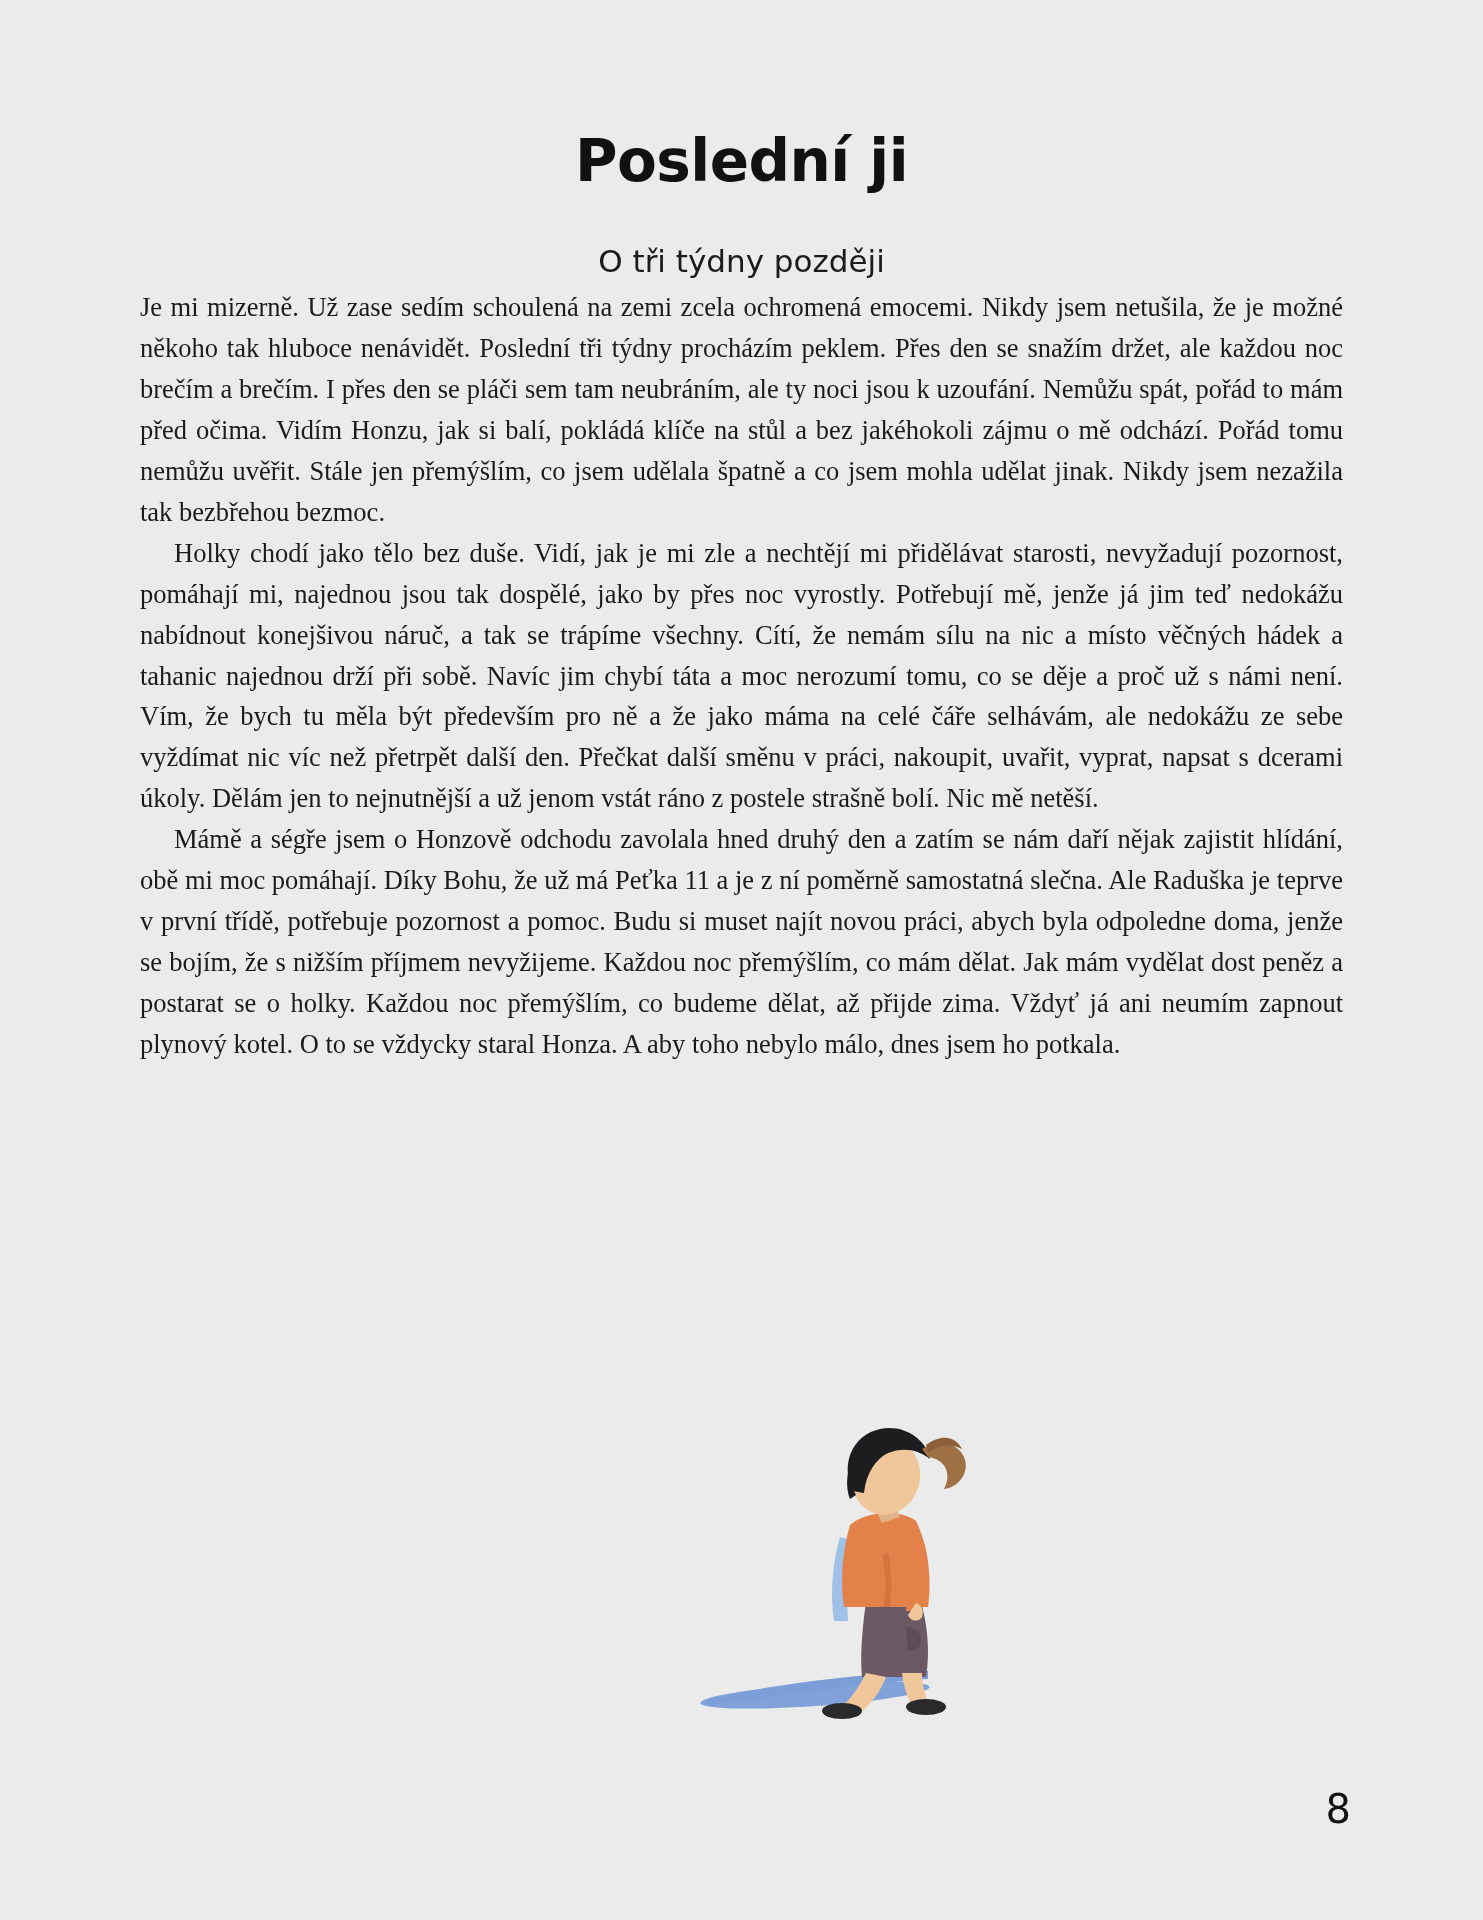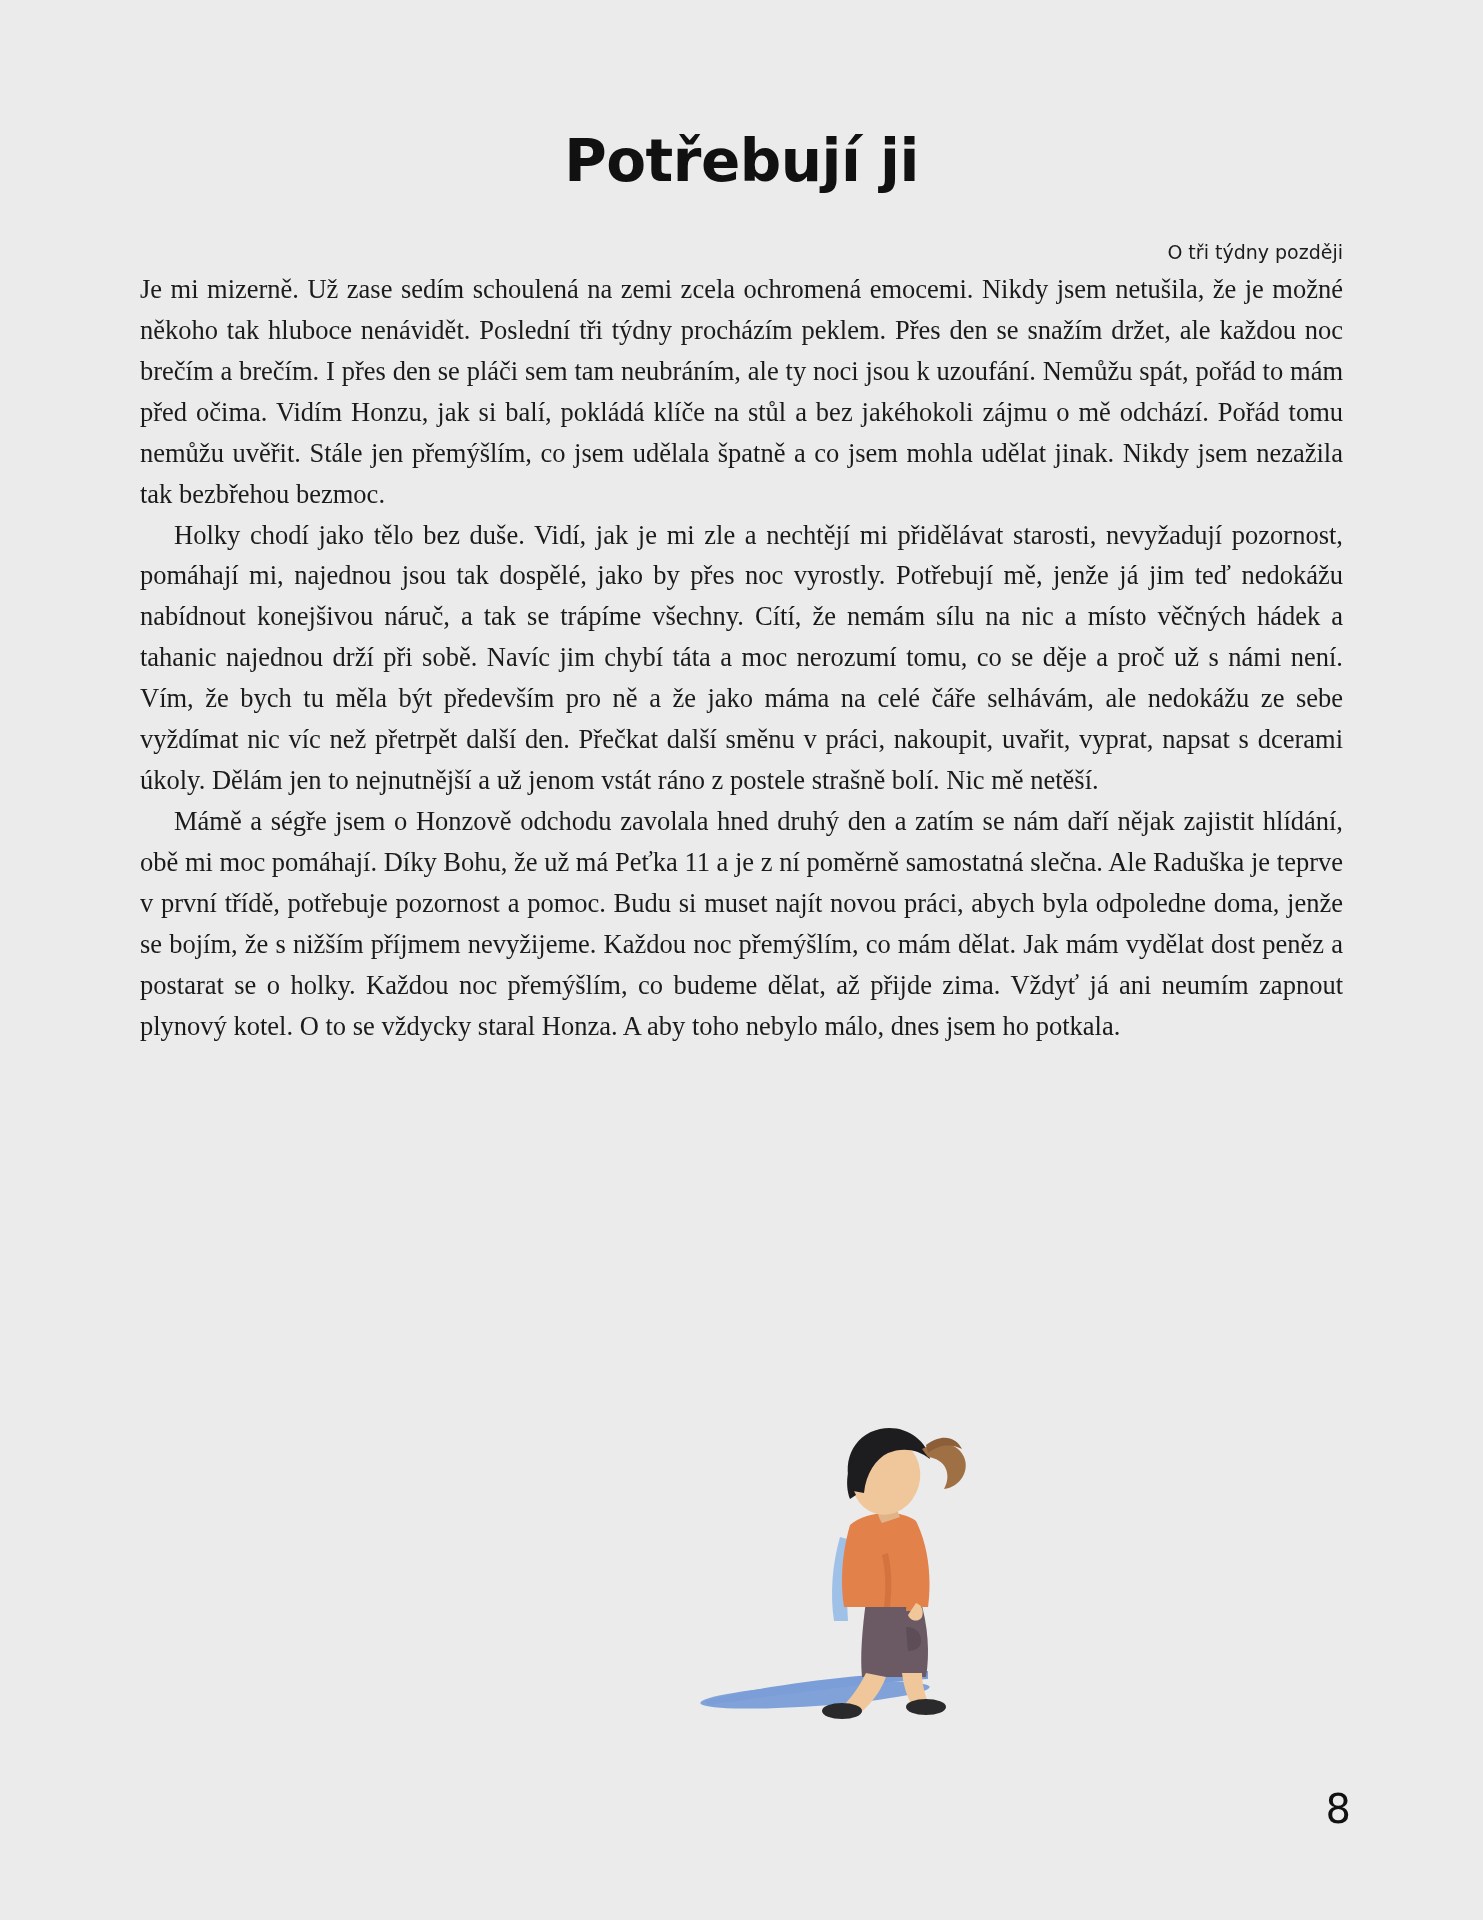"Potřebují ji" h1.page-title { text: Potřebují -> Poslední }
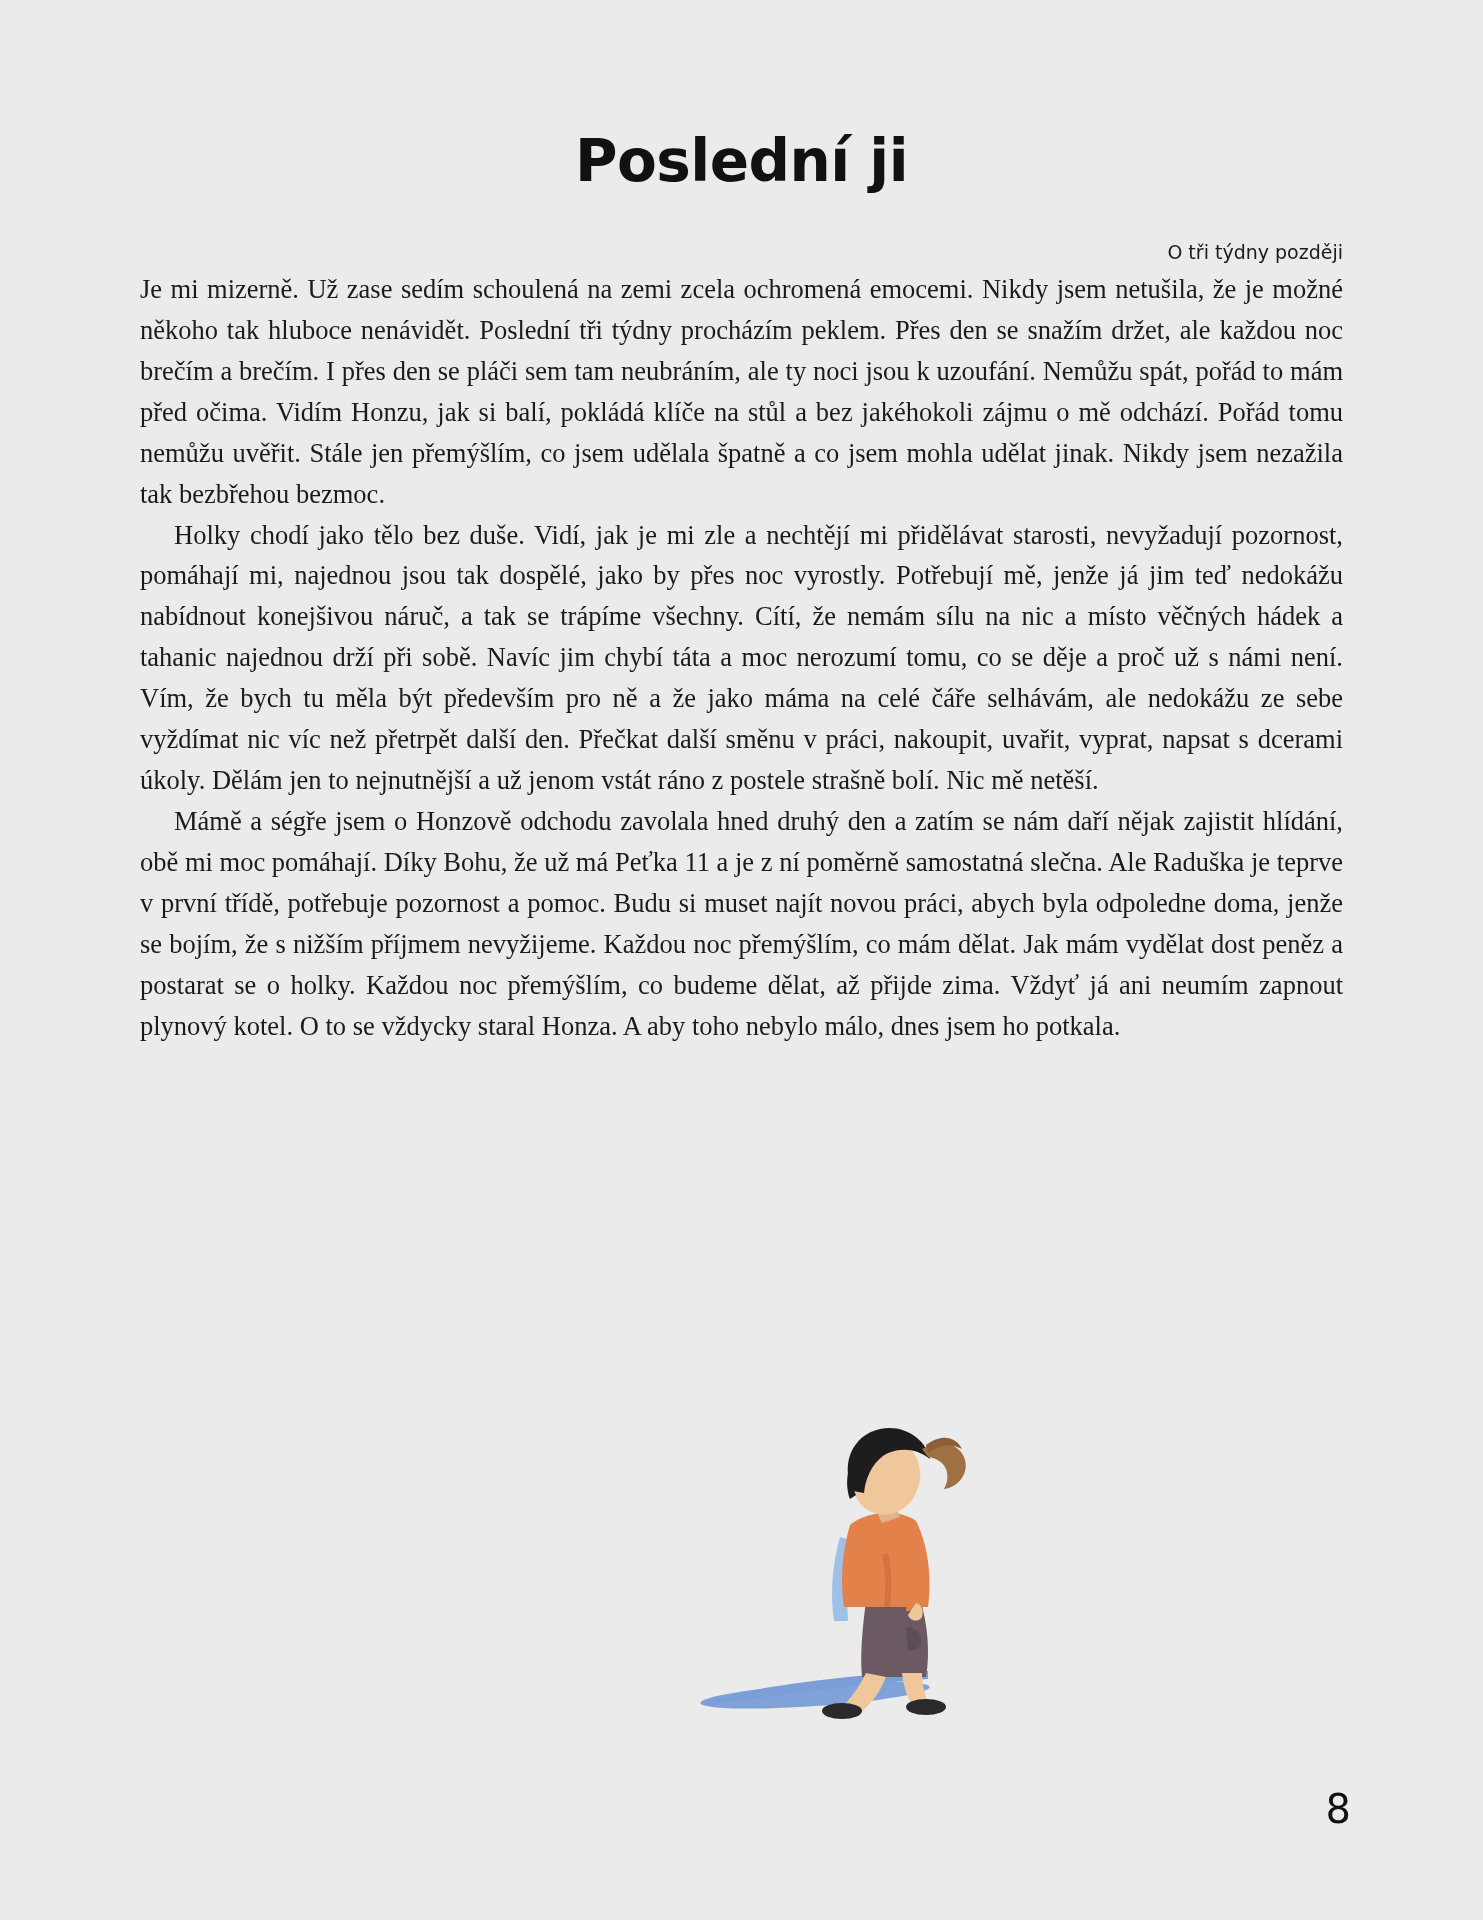"O tři týdny později" .intro-line { font-size: 19px -> 31px; text-align: right -> center }
